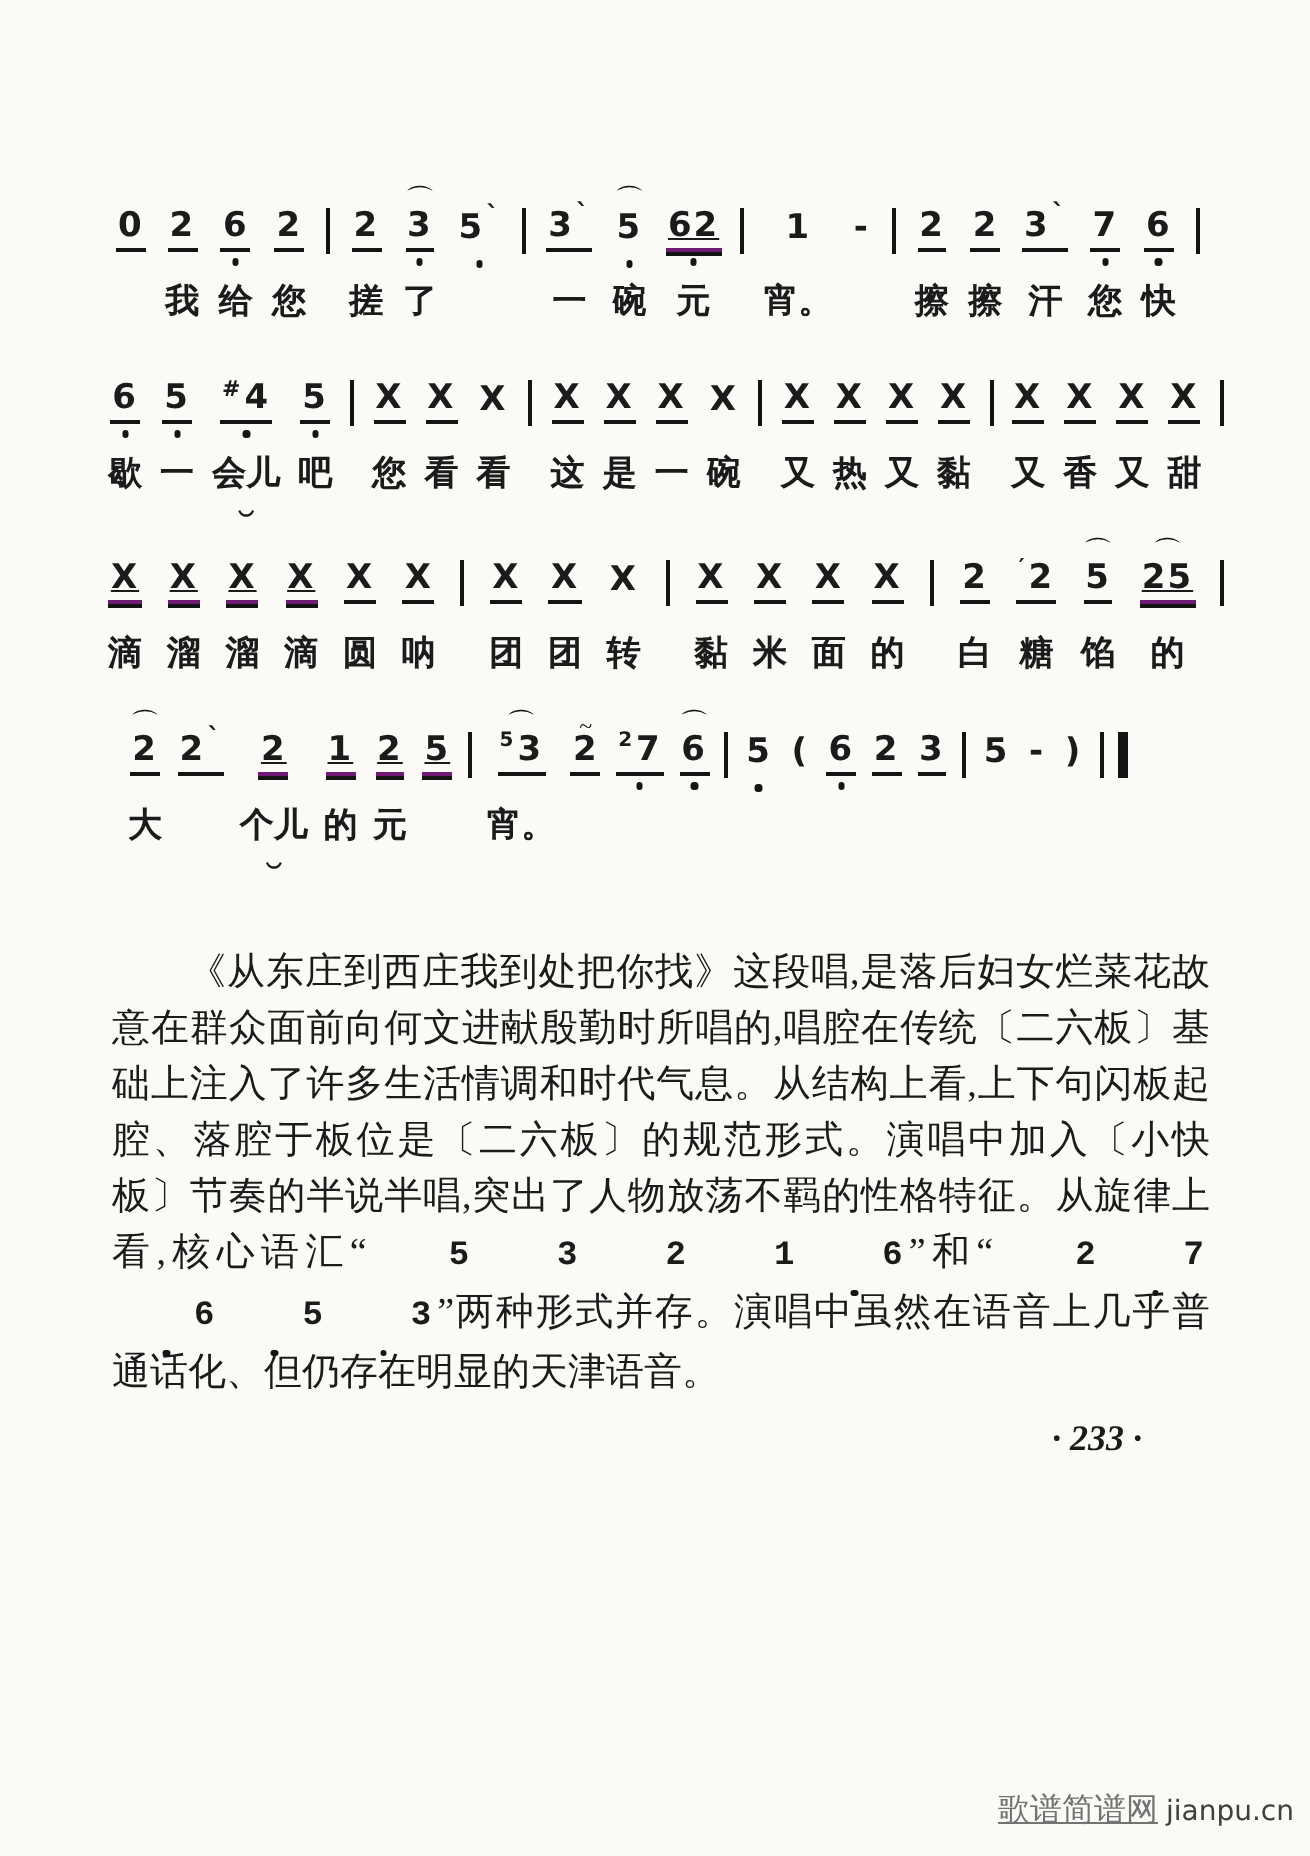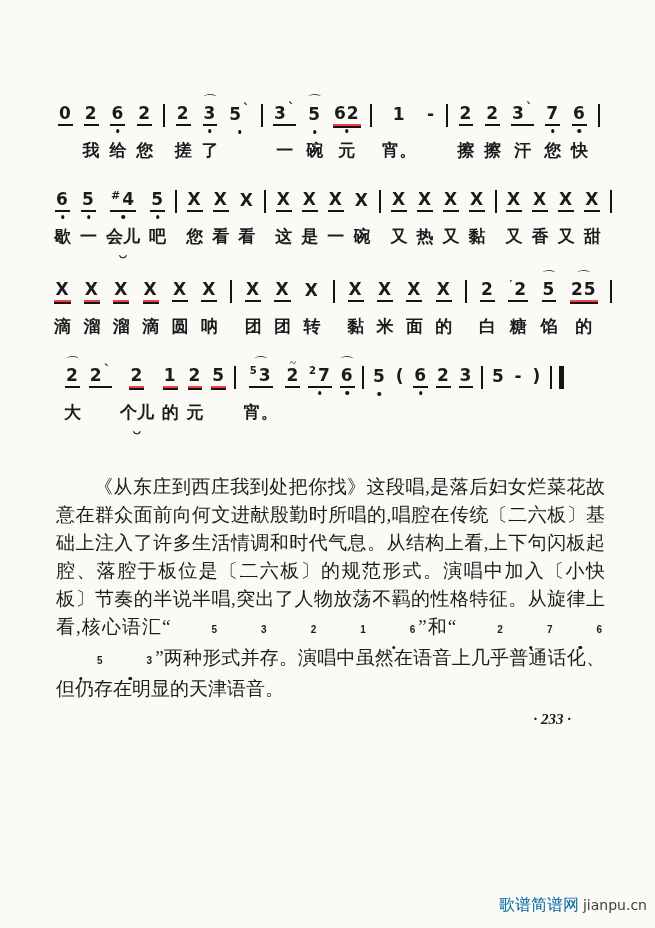"62" .u2 { border-bottom: 2px solid #ef4444 -> 2px solid #701a75; text-decoration: none -> underline }
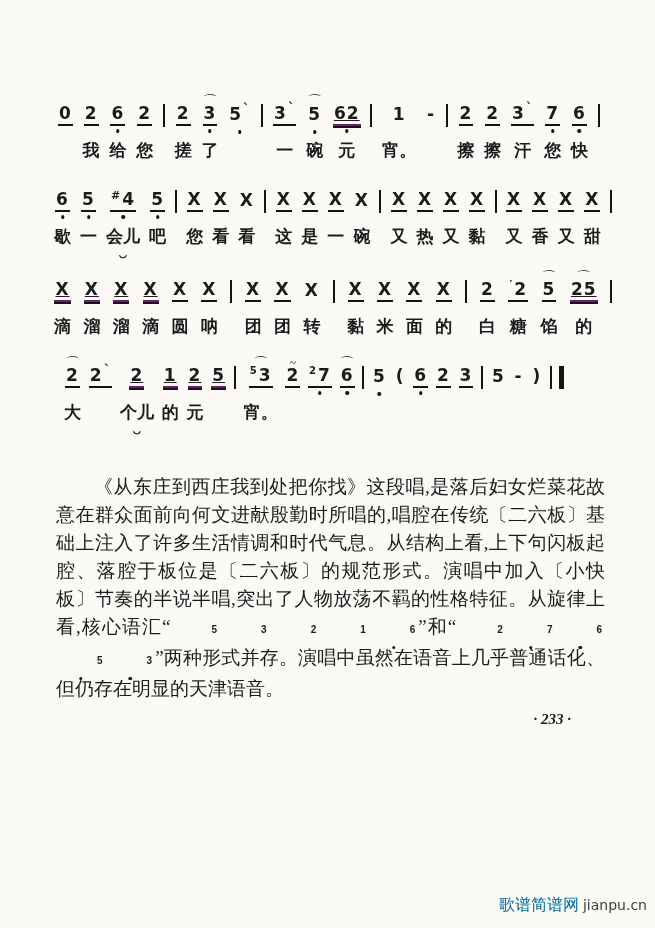"5 3 2 1 6" .dgroup { font-family: Liberation Sans, sans-serif -> Liberation Mono, monospace; font-size: 10px -> 17px }
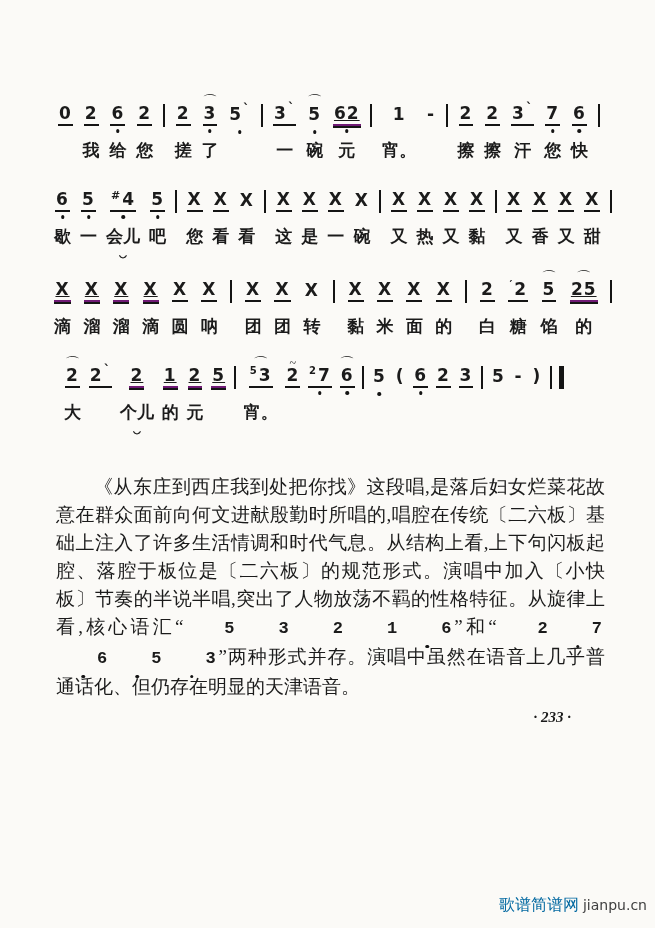"· 233 ·" .page-number { font-size: 15px -> 18px }
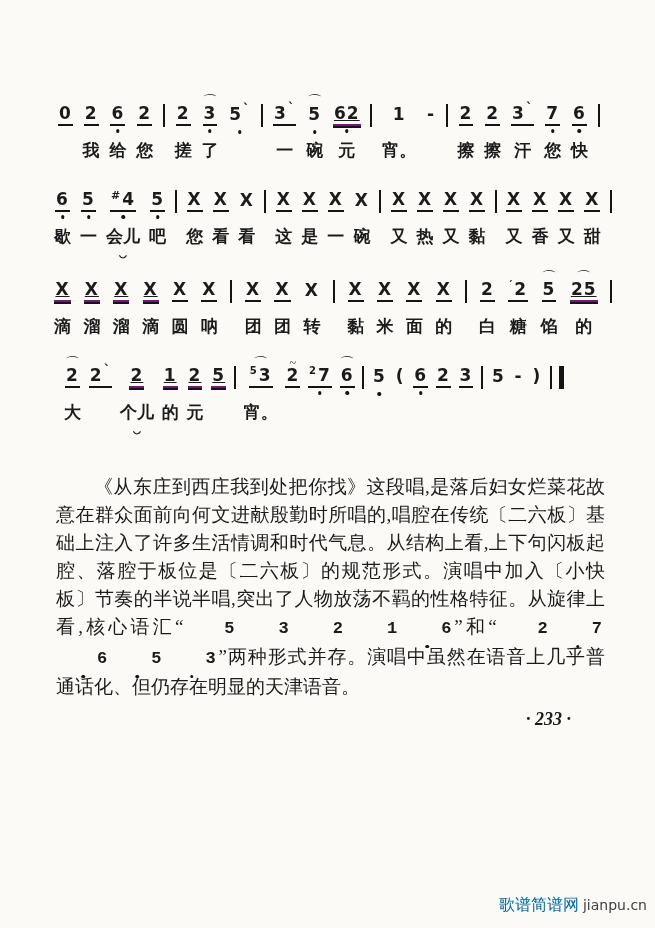"歌谱简谱网" .wm-cn { color: #0369a1 -> #737373; text-decoration: none -> underline }
